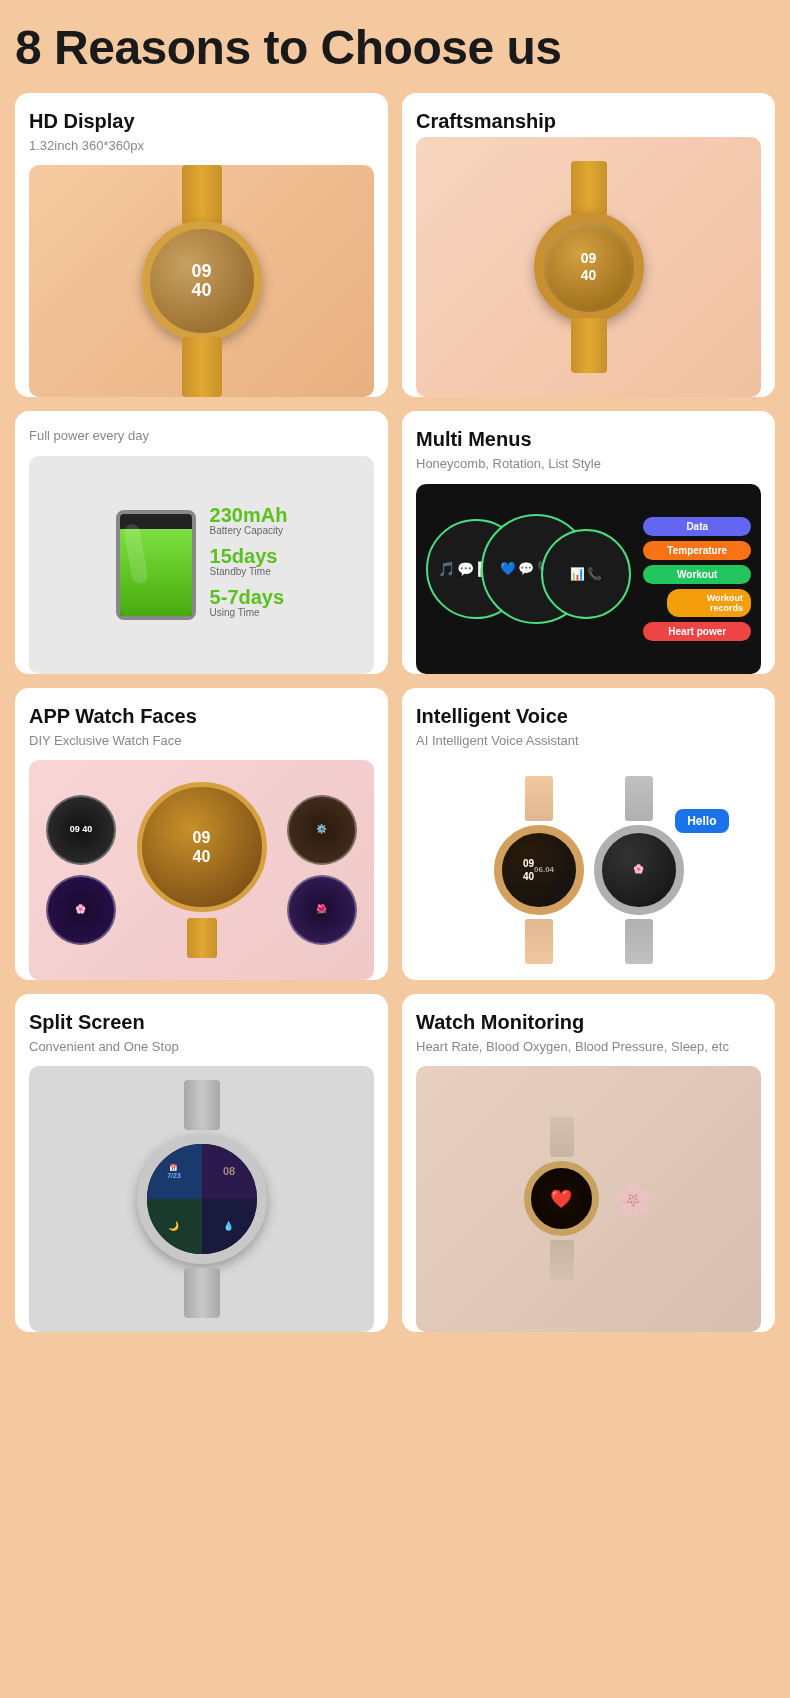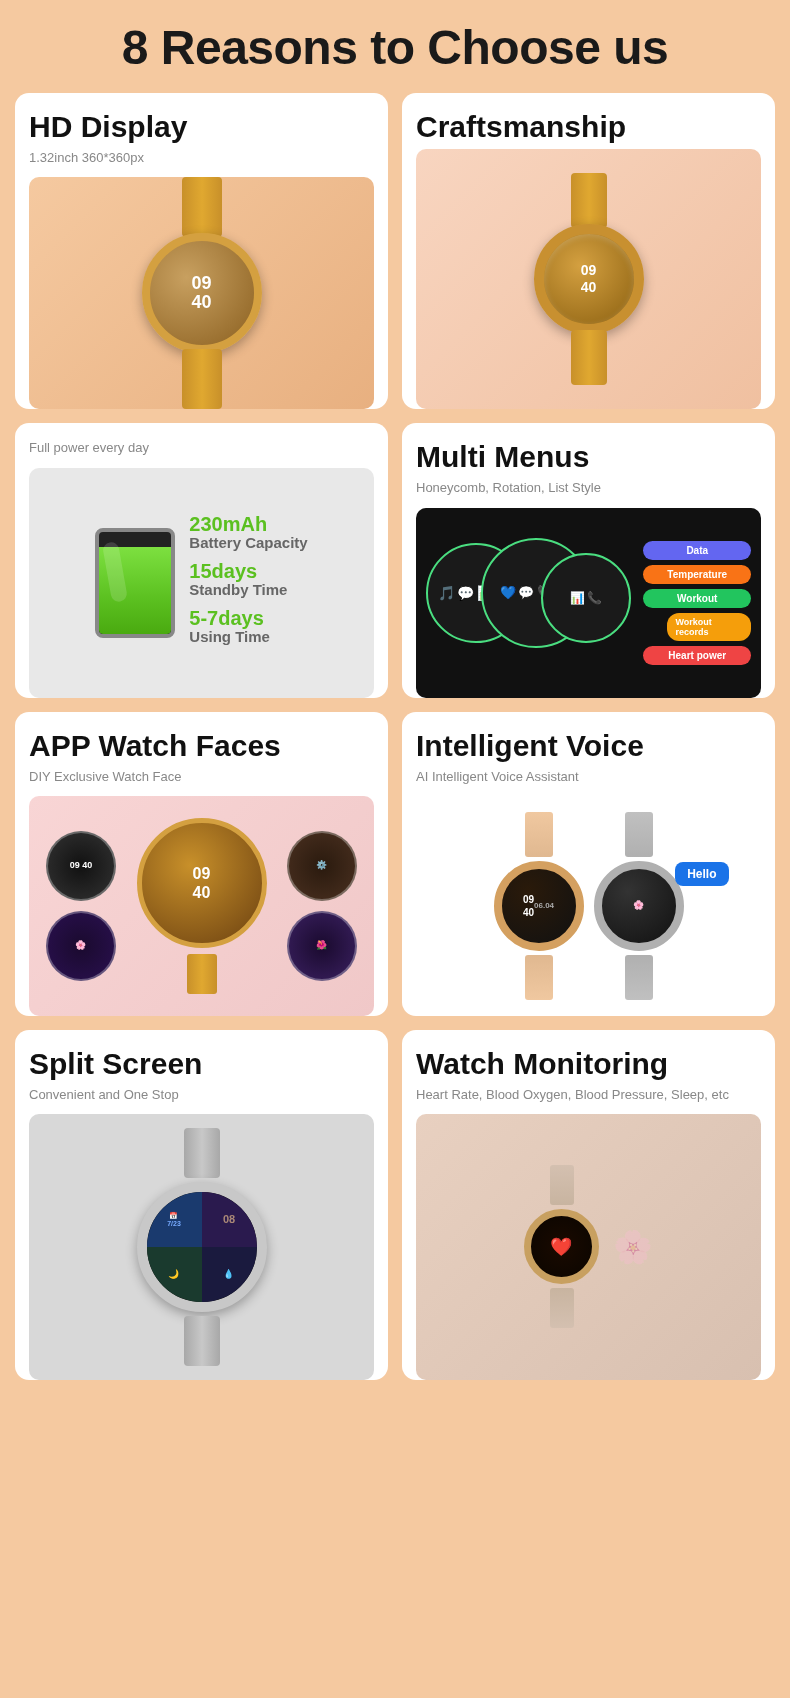"8 Reasons to Choose us" .page-title { text-align: center -> left }
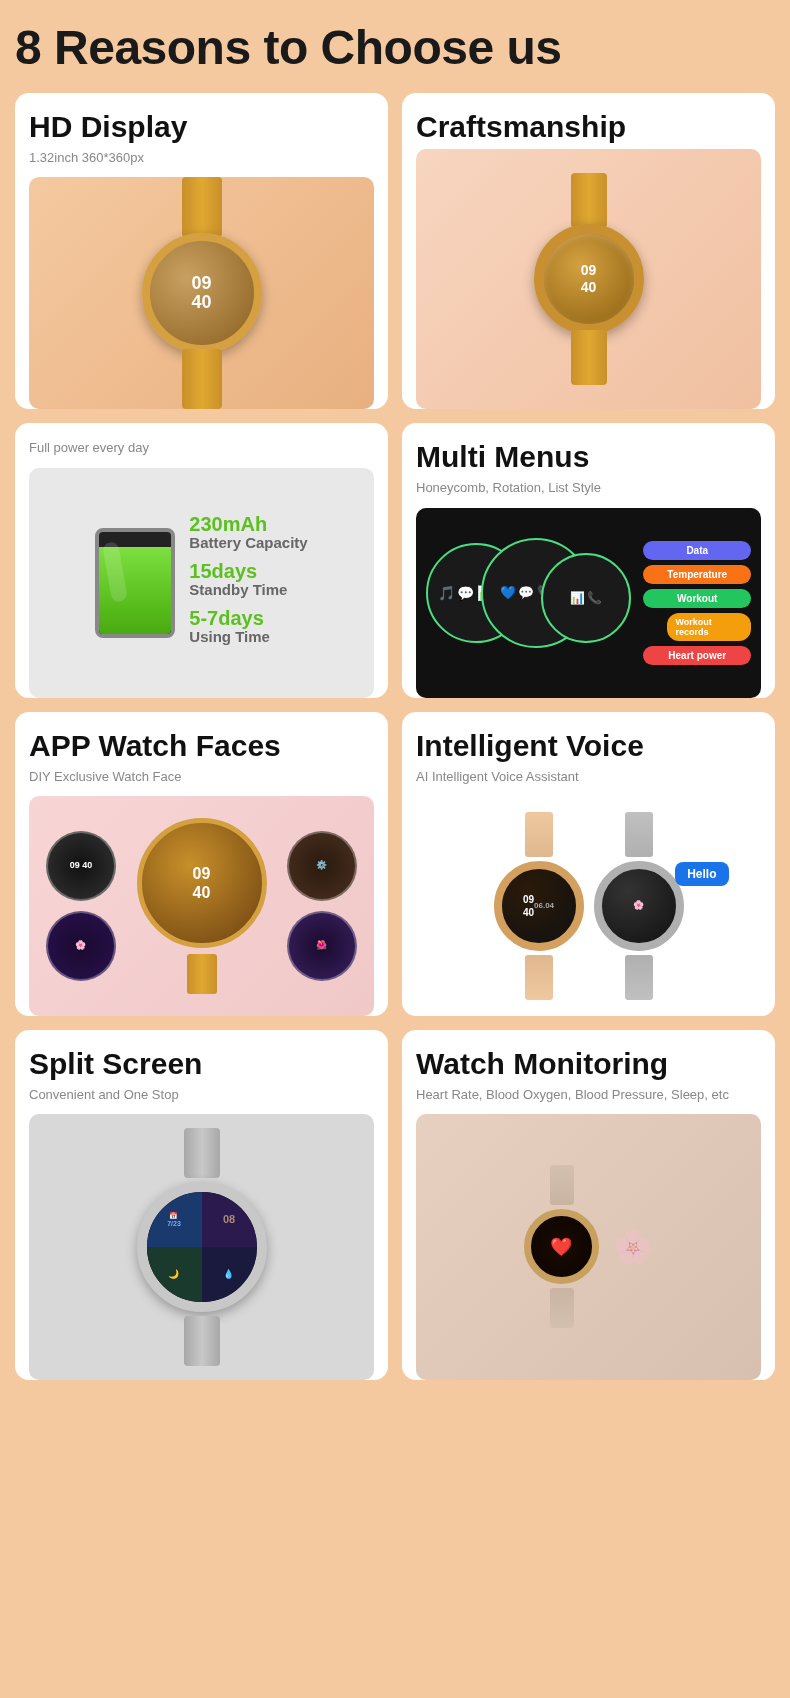"HD Display" .card-title { font-size: 30px -> 20px }
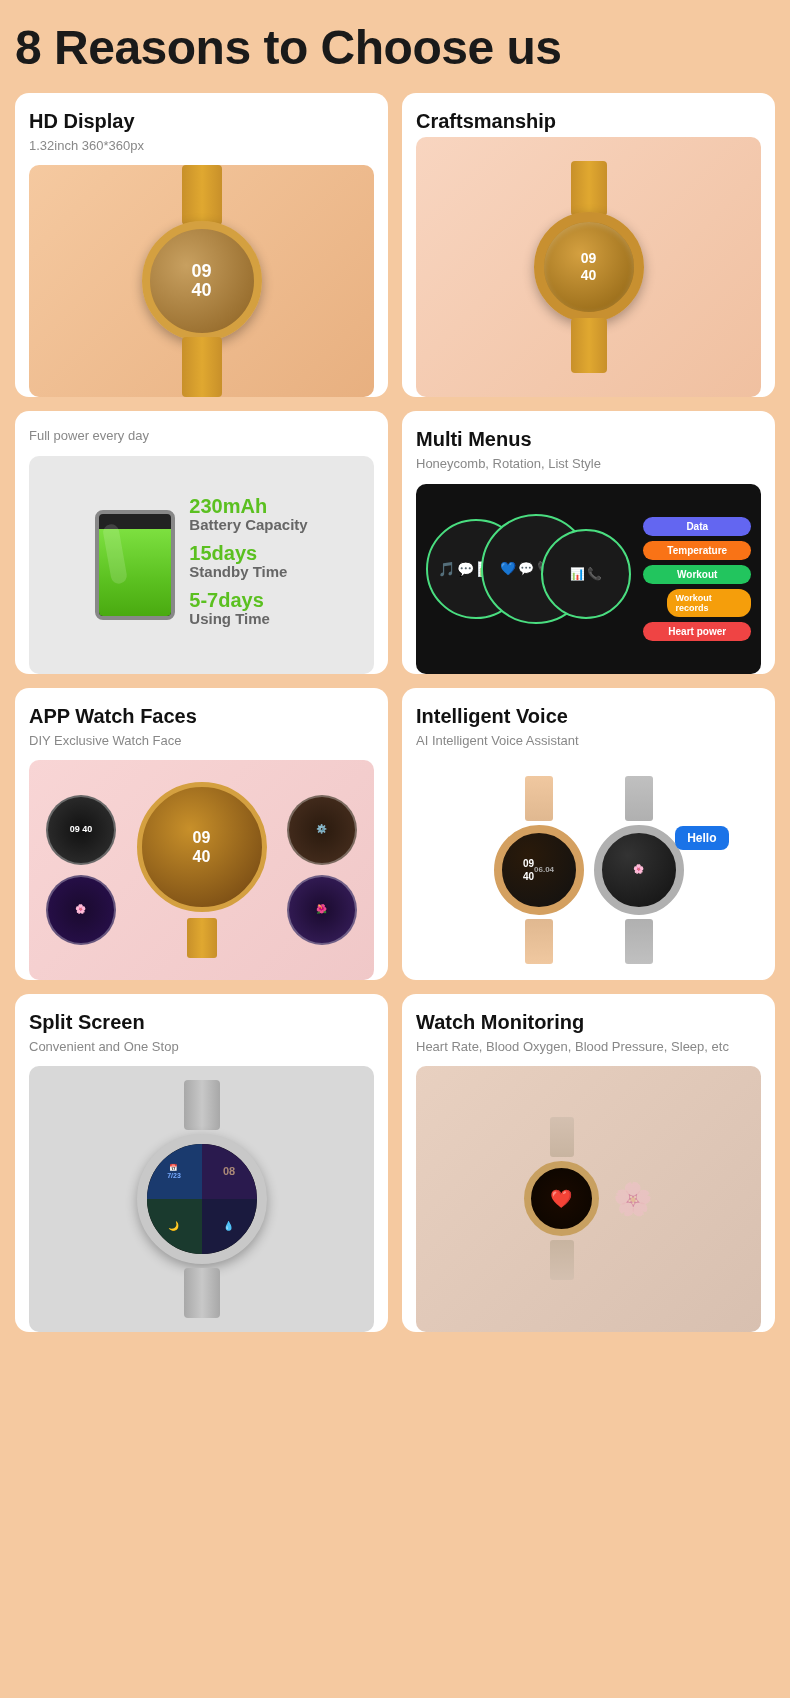"Battery Capacity" .stat-label { font-size: 15px -> 10px; font-weight: bold -> none }
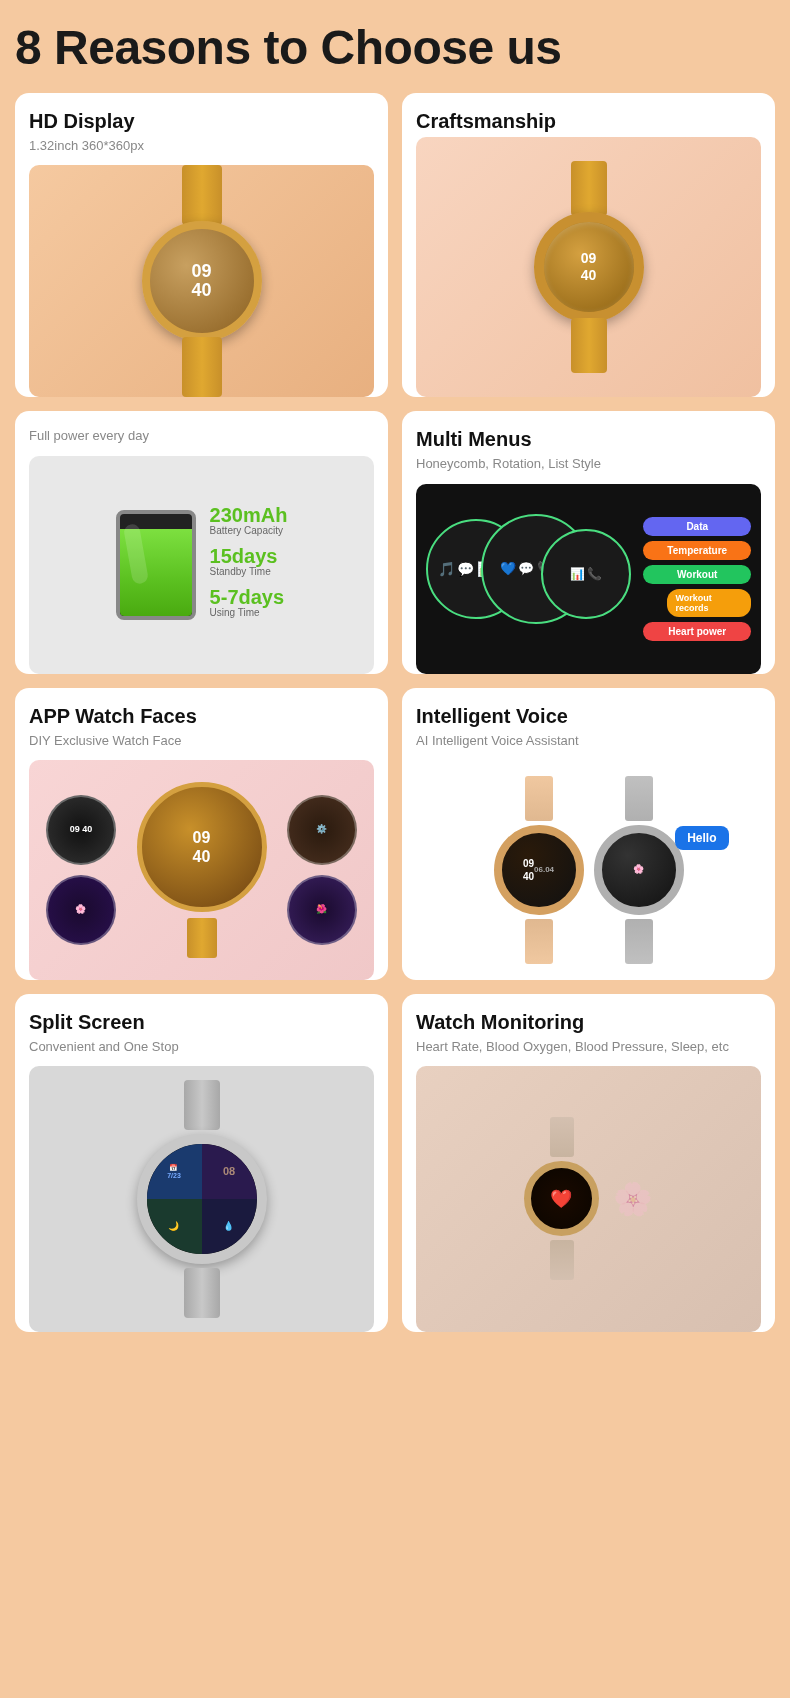"Workout records" div { text-align: left -> right }
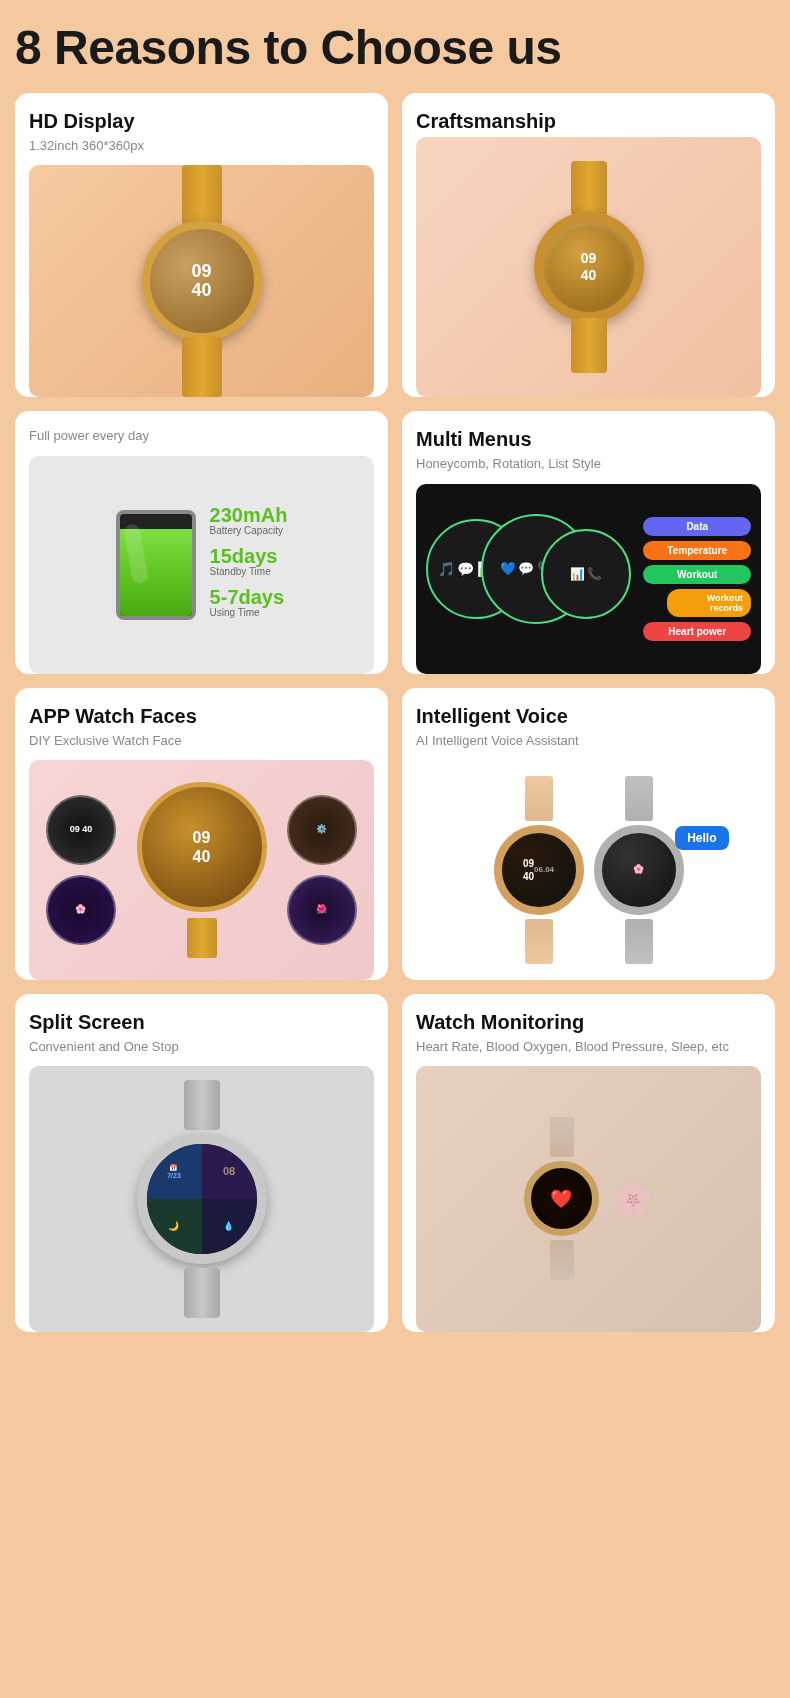"Hello" div { top: 50px -> 33px }
